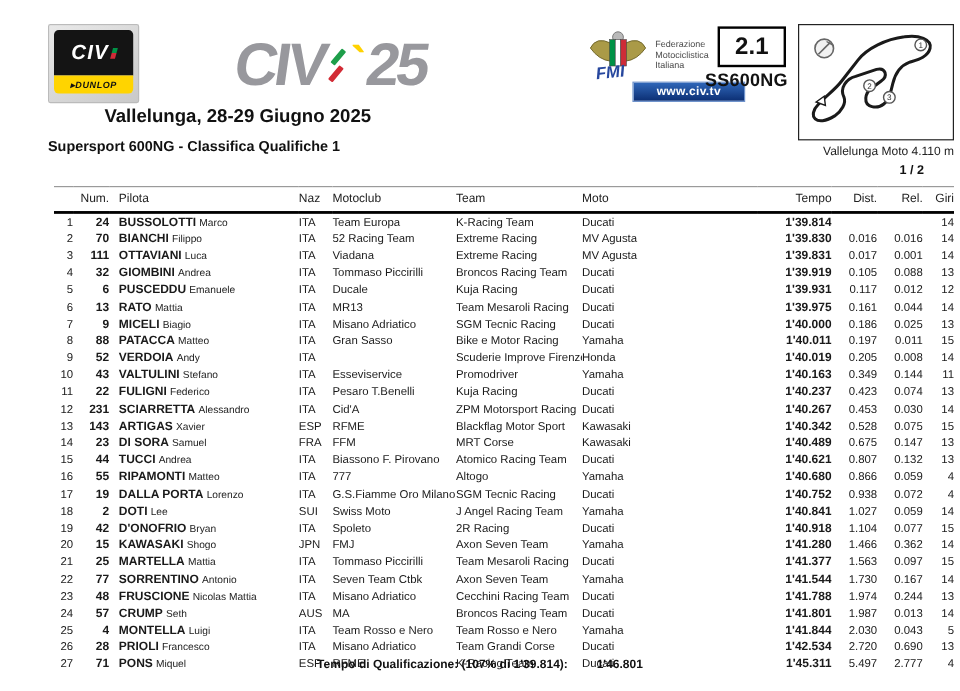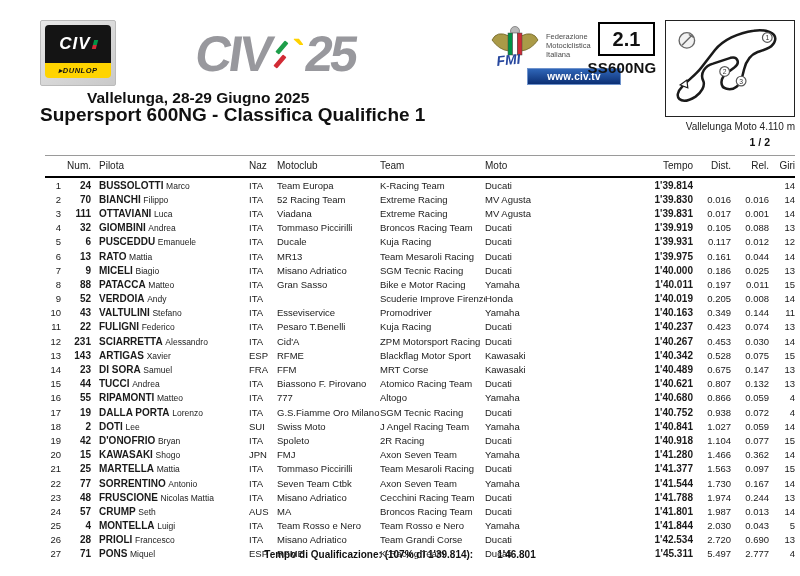"Supersport 600NG - Classifica Qualifiche" .subtitle { font-size: 19px -> 12px; top: 104px -> 115px }
